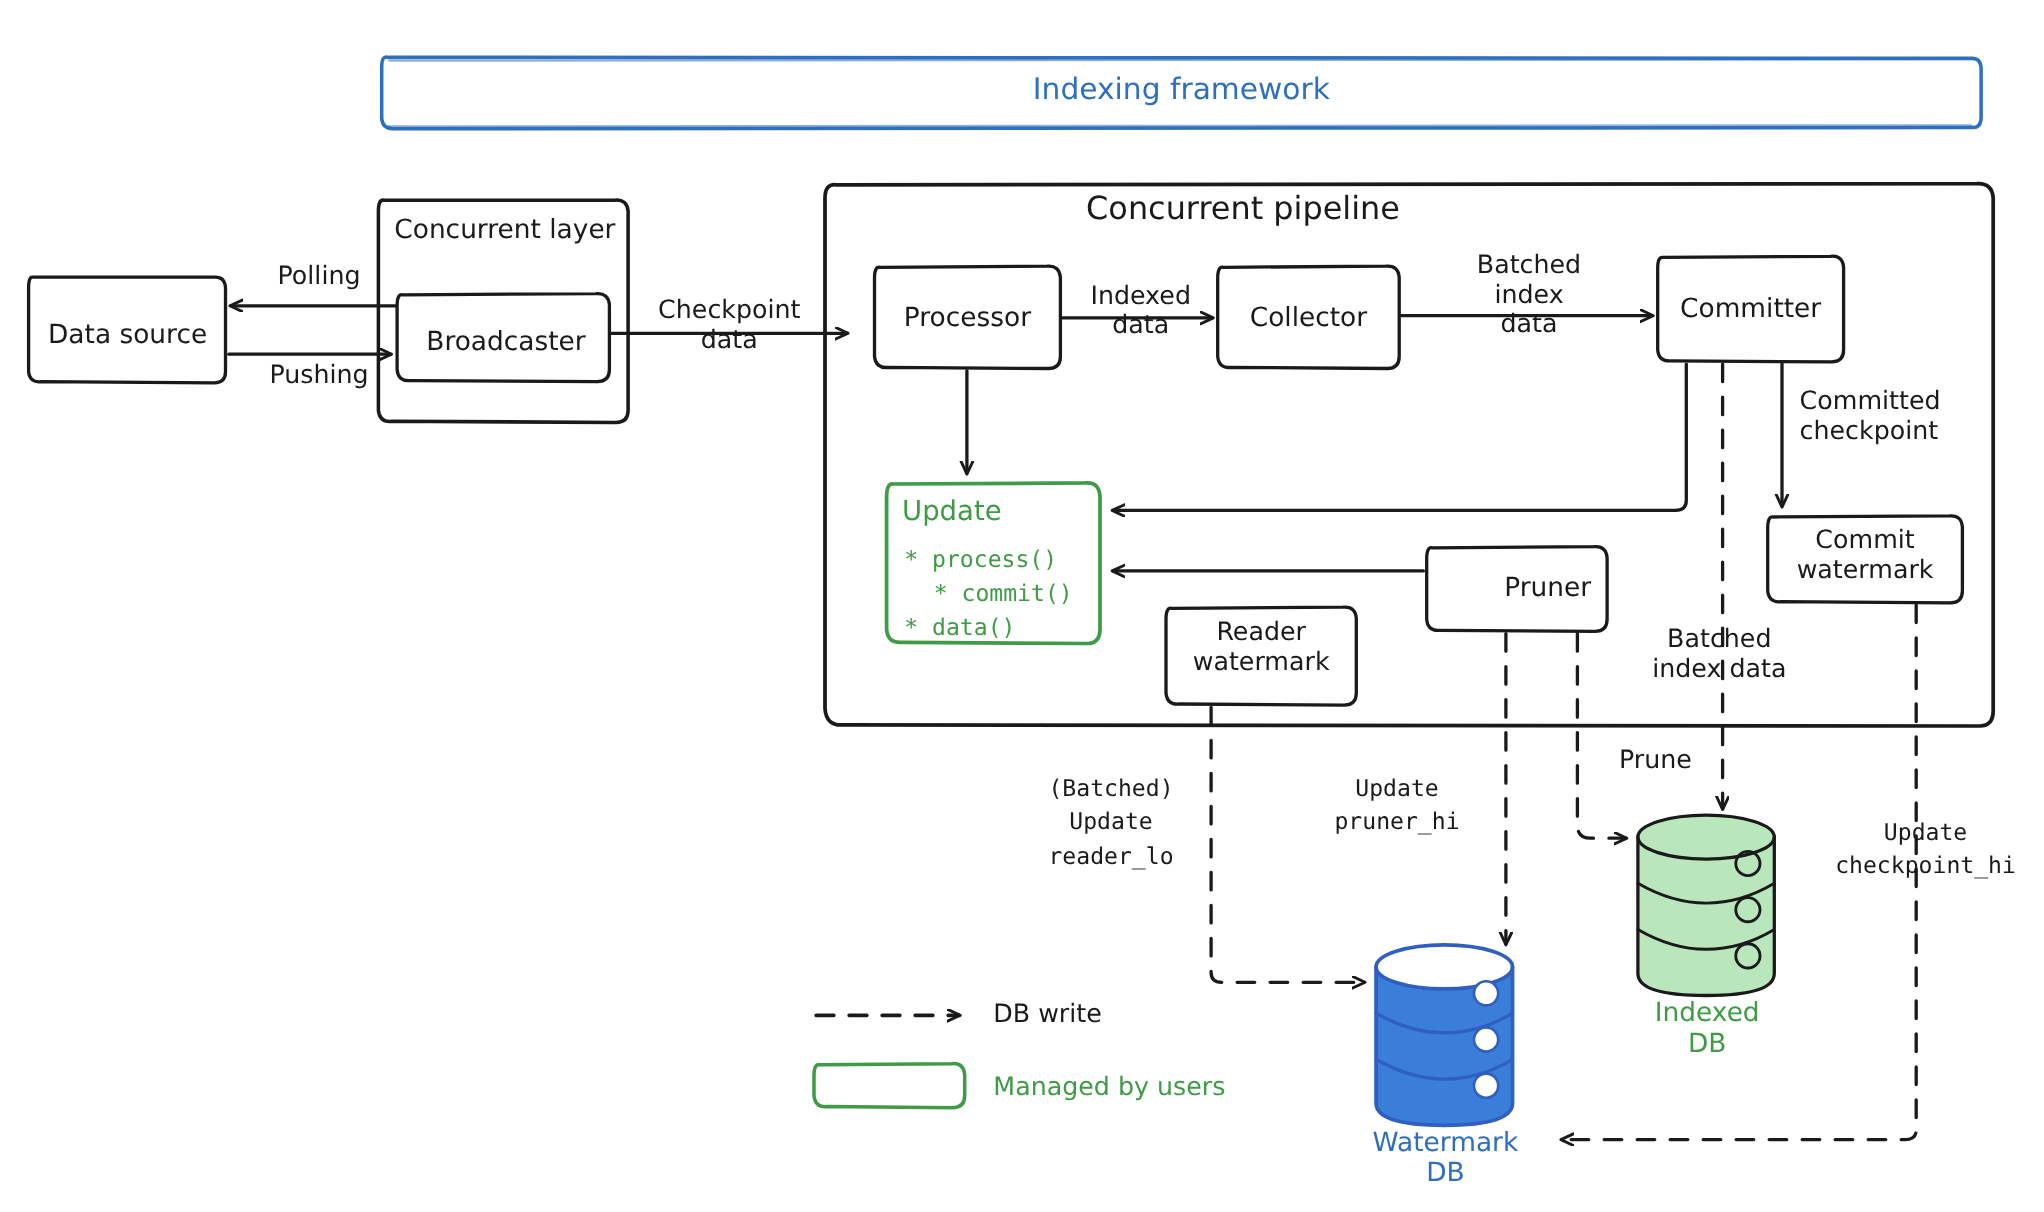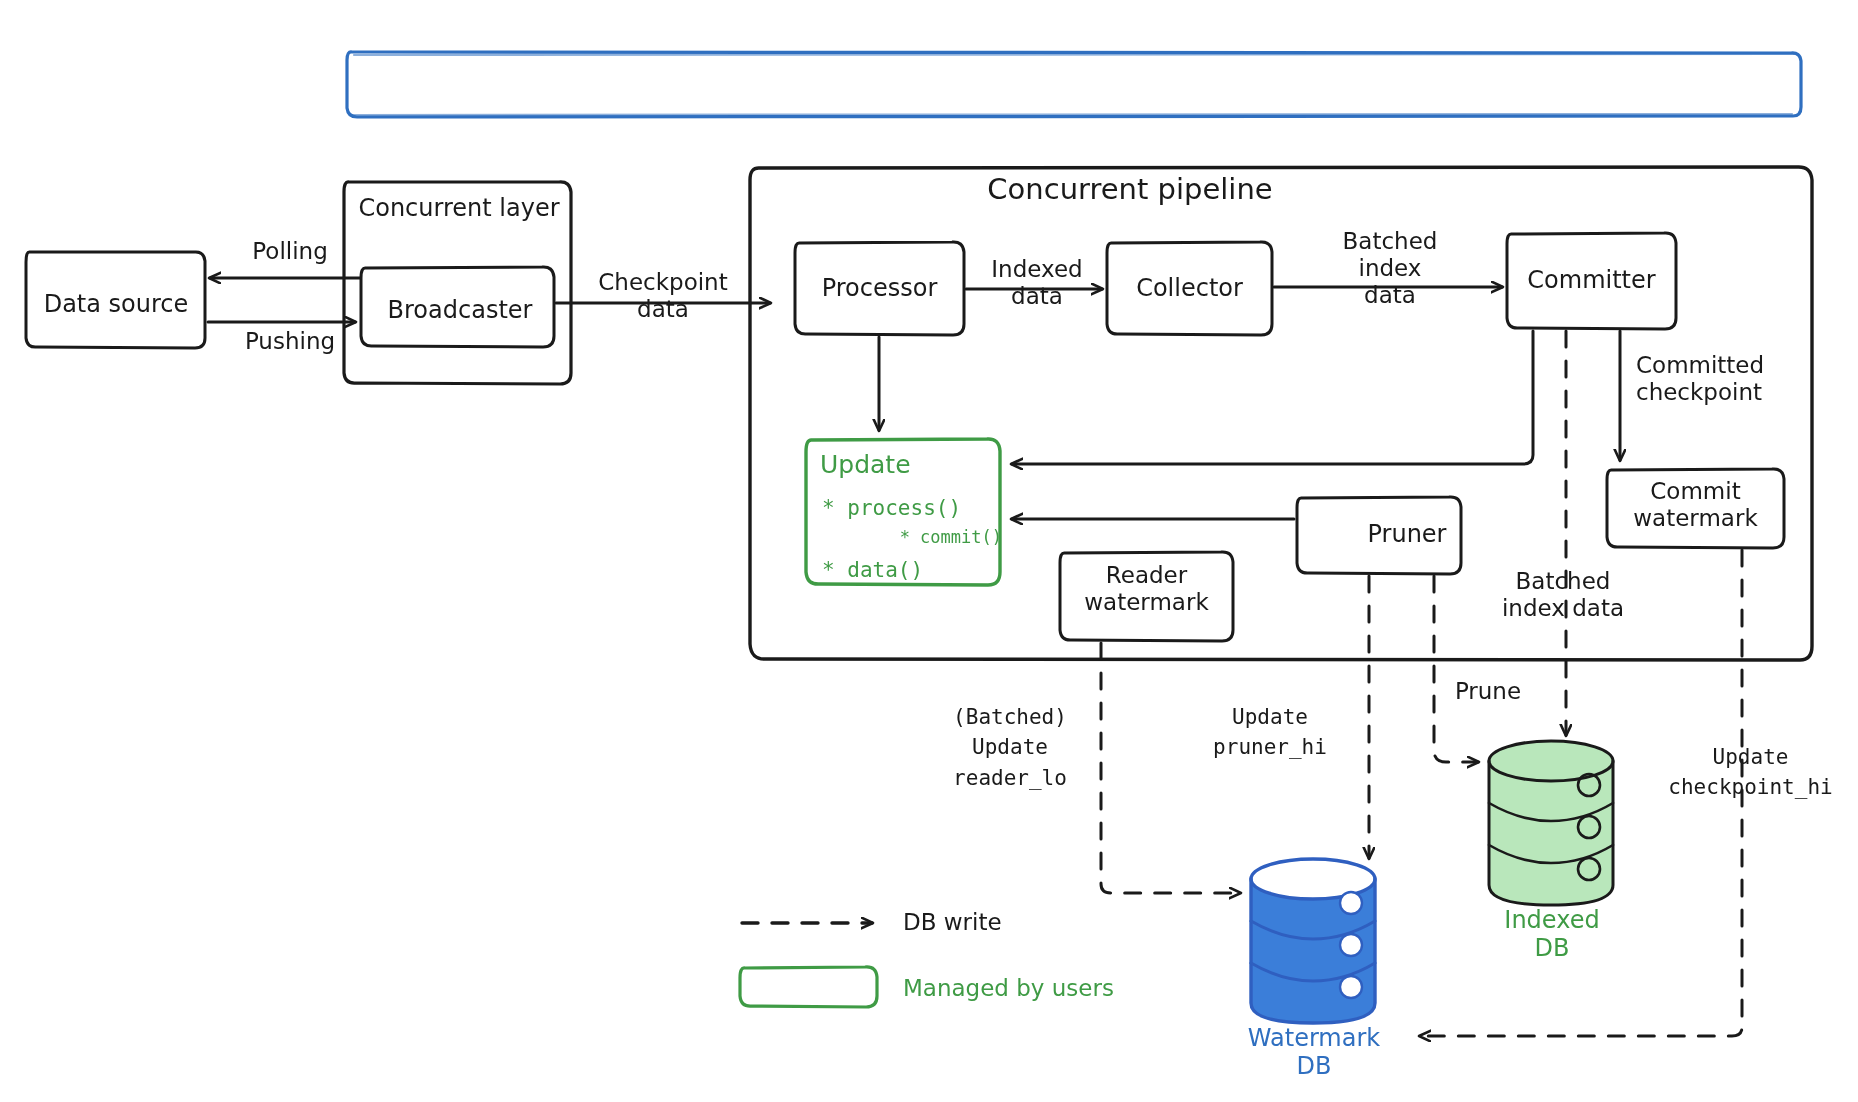"Indexing framework" div.lbl { html: none -> <div>Indexing framework</div> }
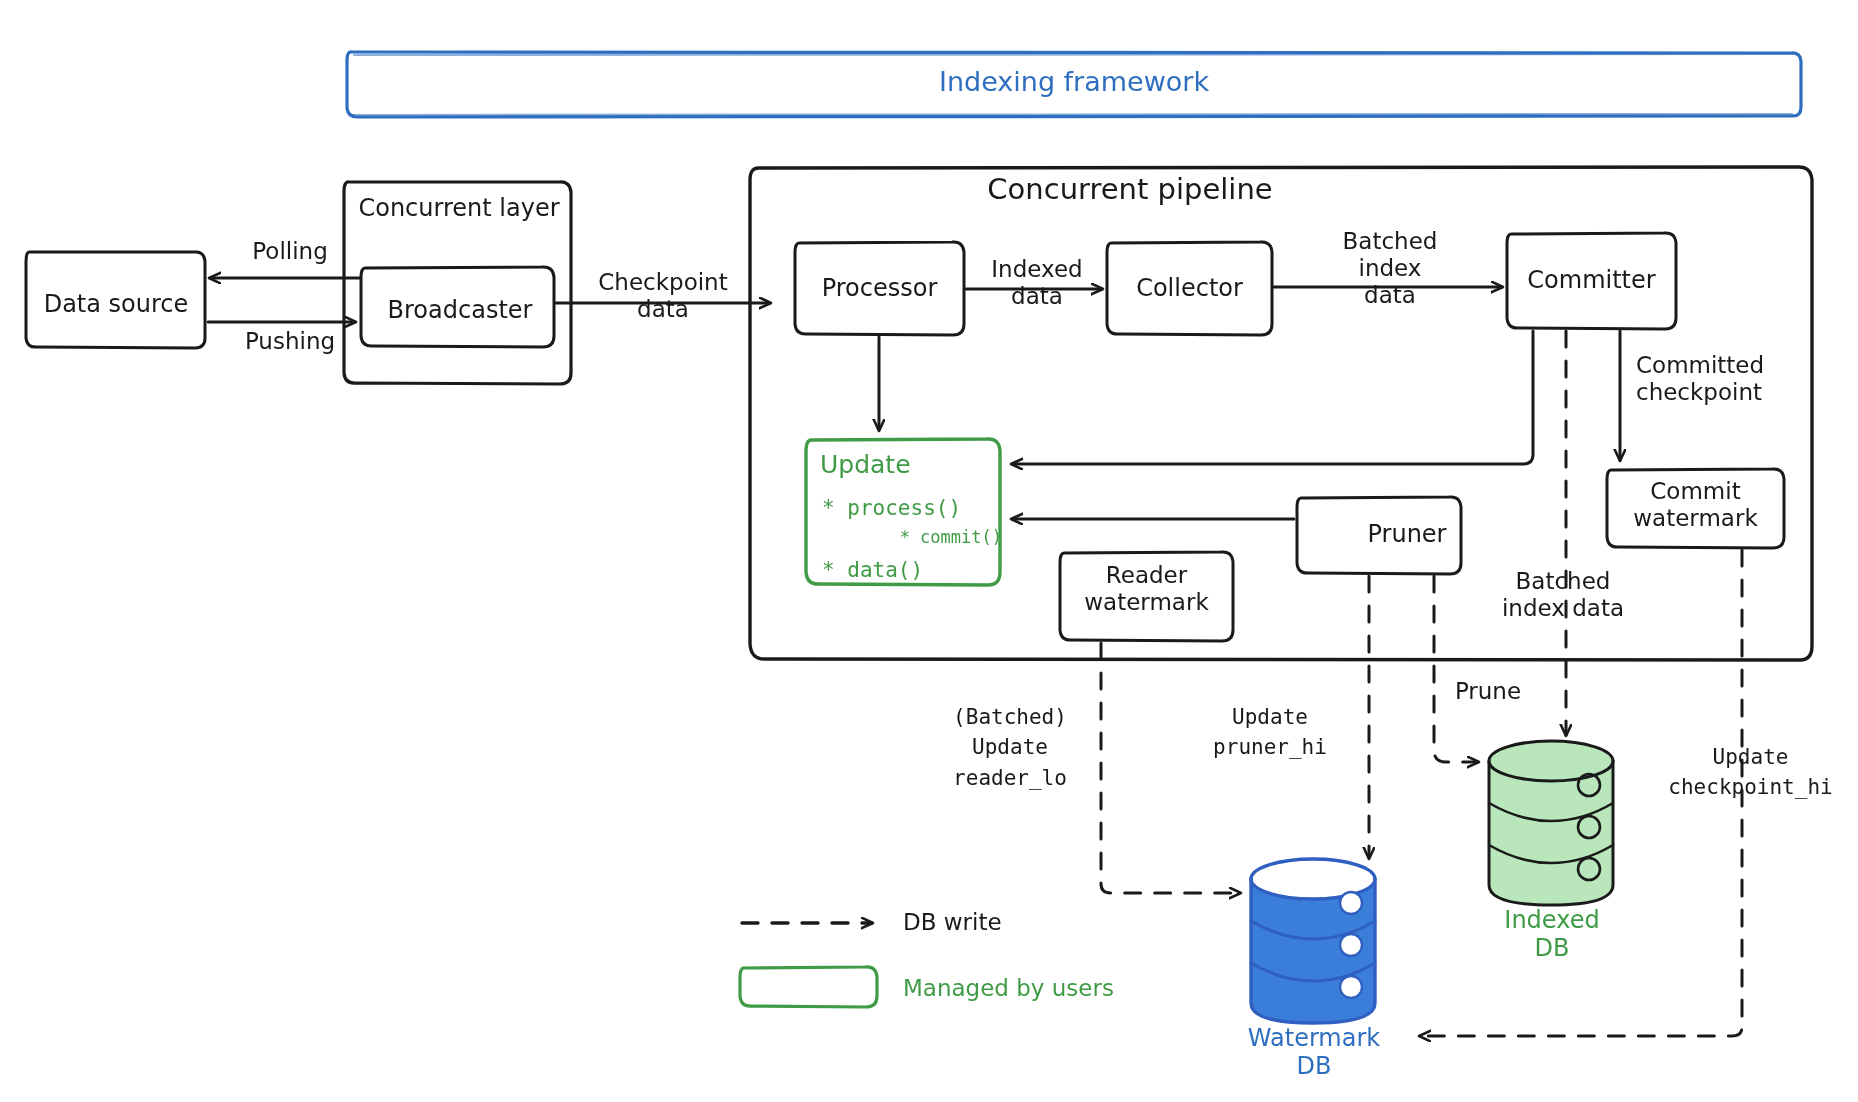"* commit()" div.lbl { font-size: 17px -> 21px; text-align: right -> center }
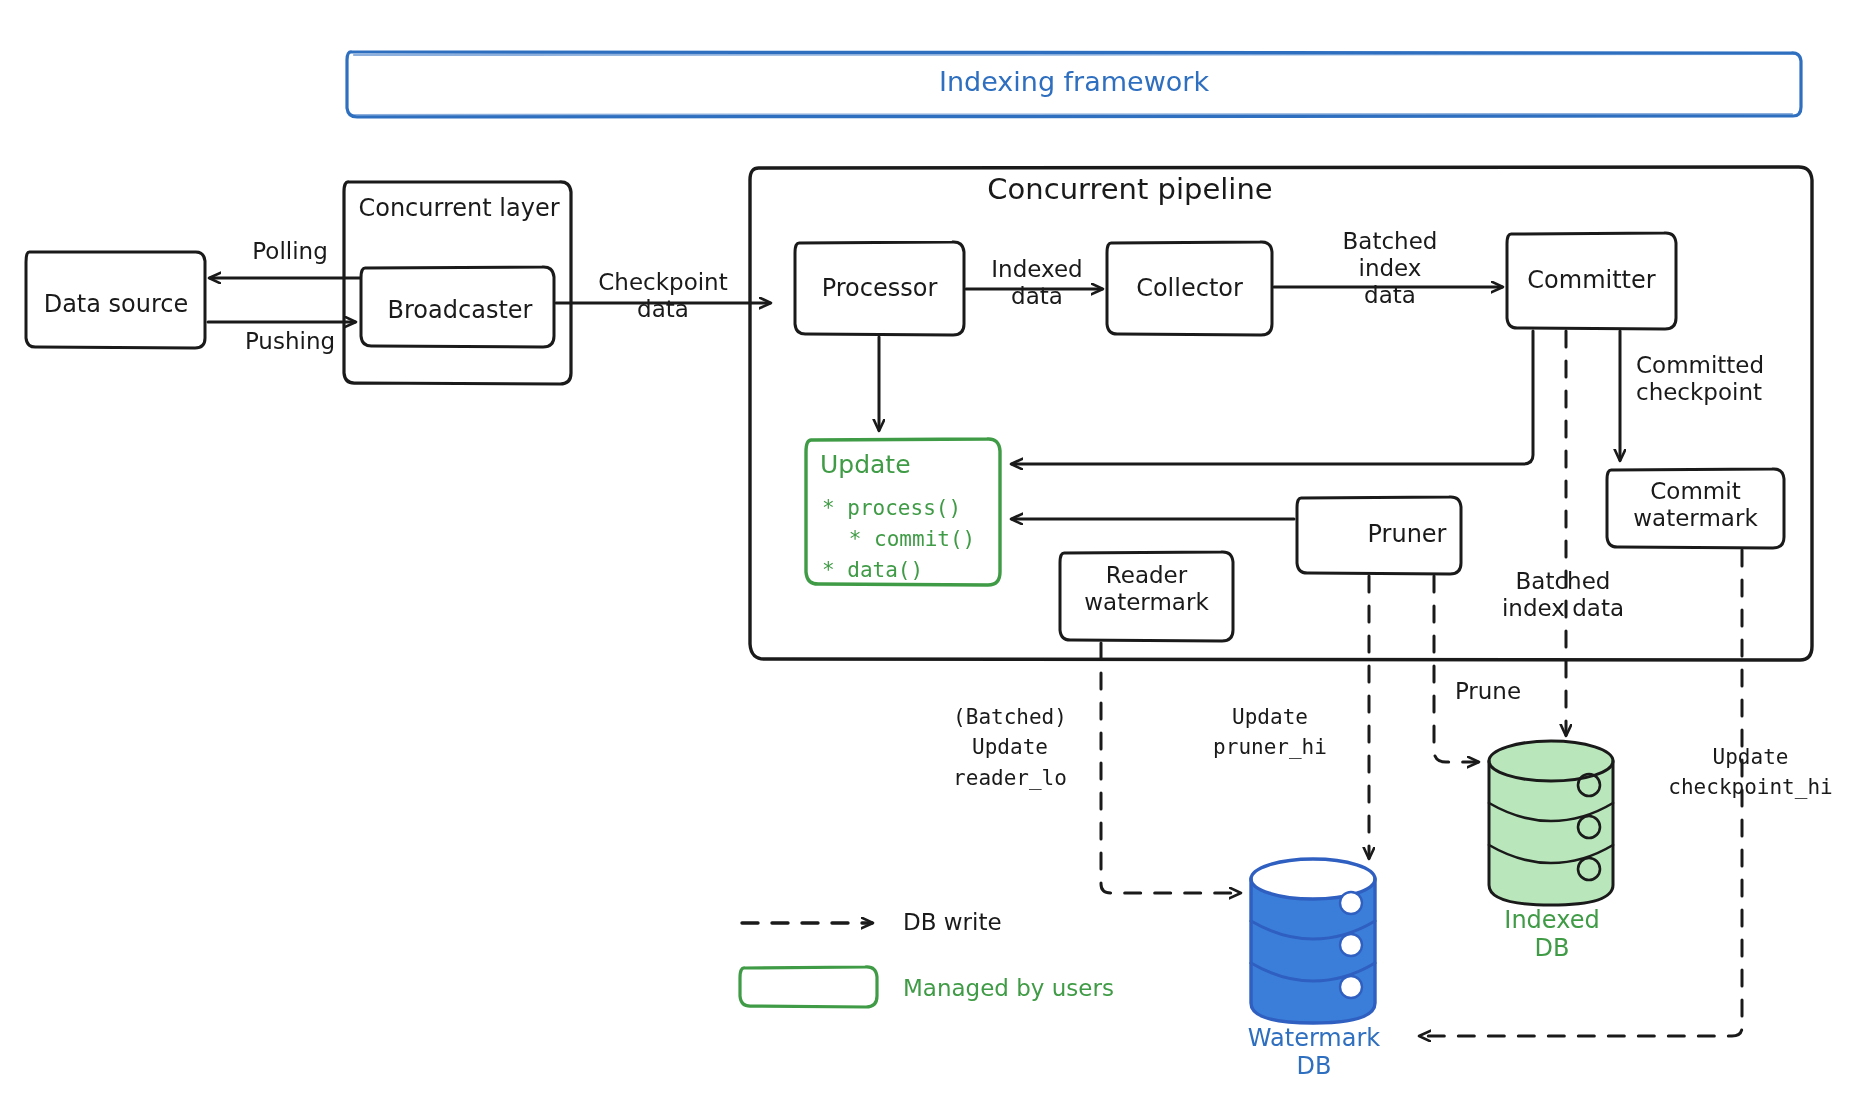"Prune" div.lbl { text-align: center -> right }
